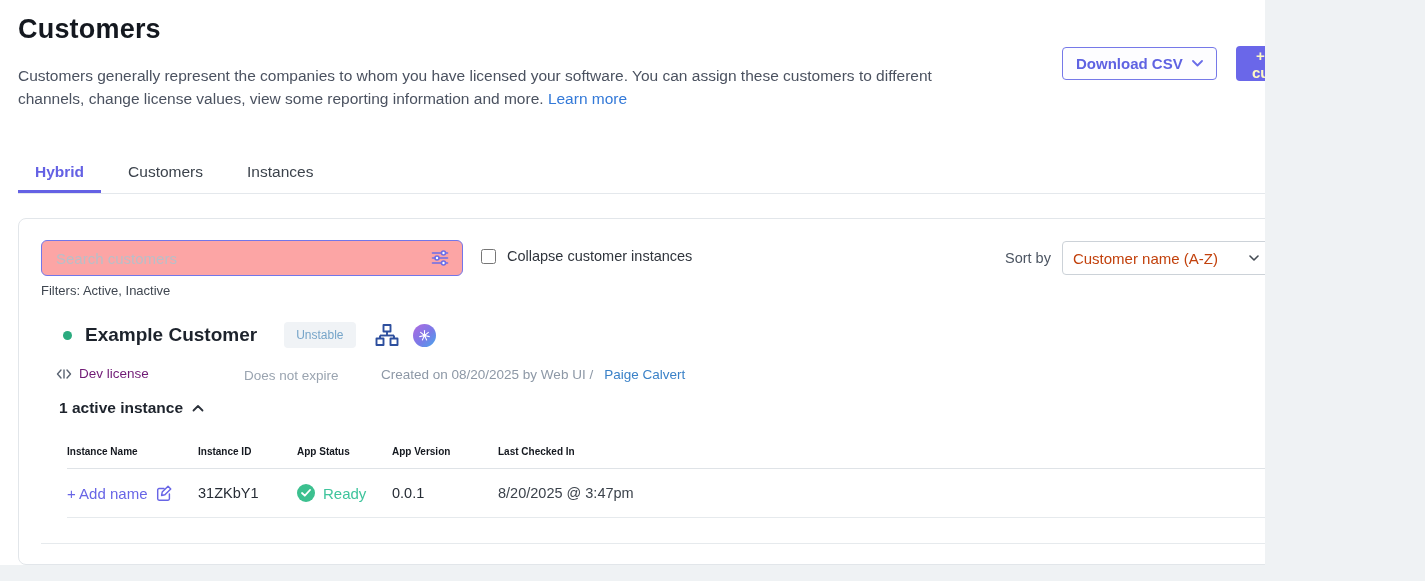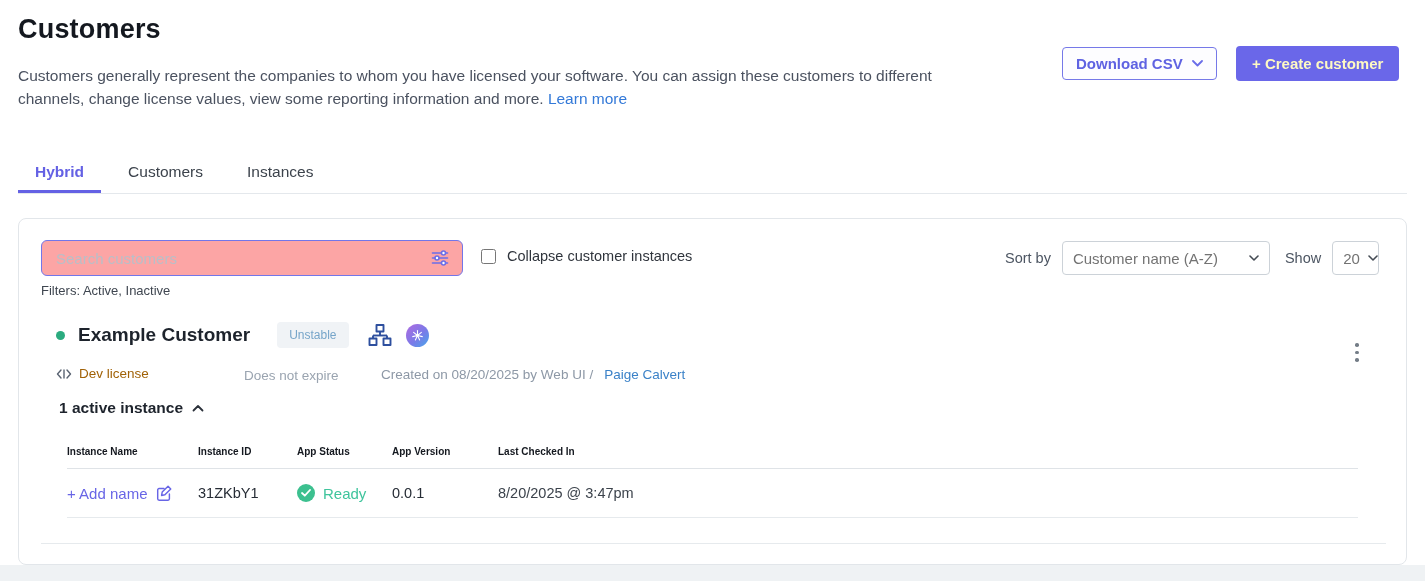"Customers" .page { width: 1425px -> 1265px }
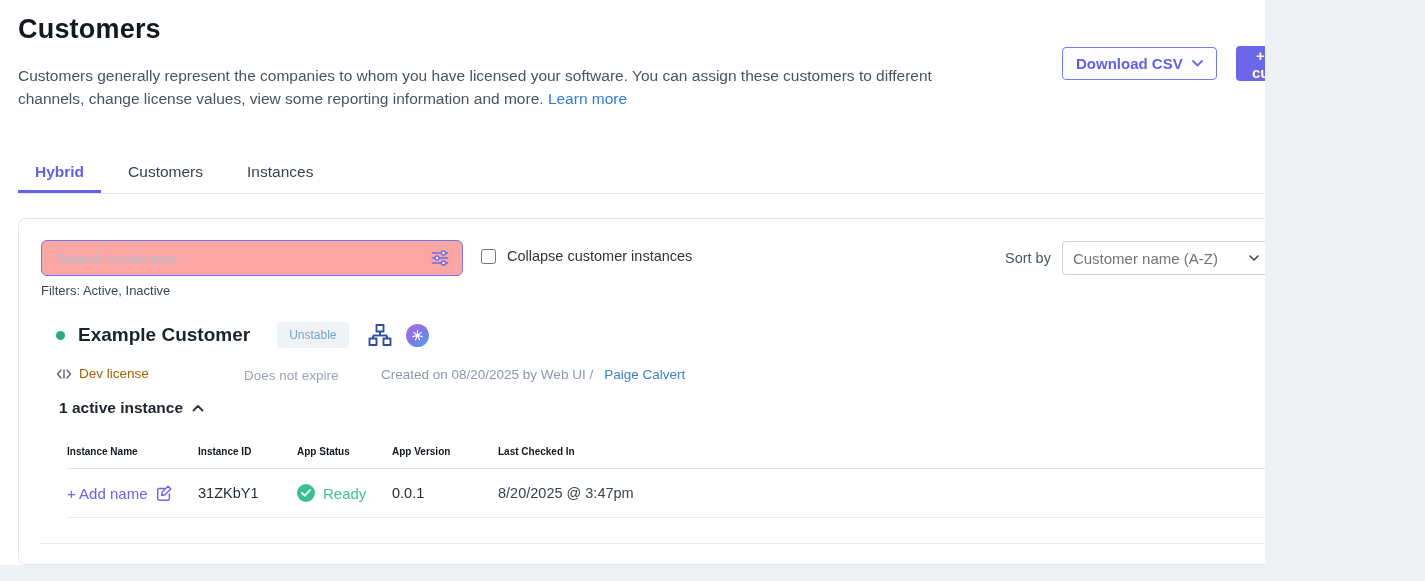"Customer name (A-Z)" .select { color: #737373 -> #c2410c }
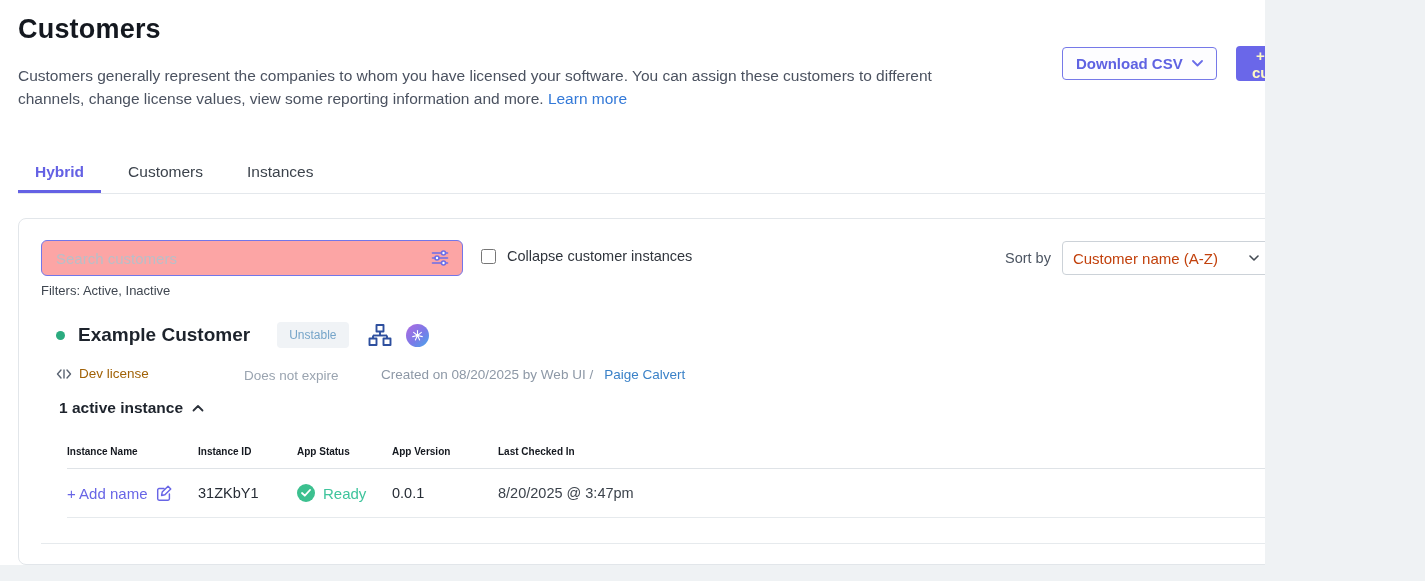"Example Customer" .customer-head { left: 37px -> 44px }
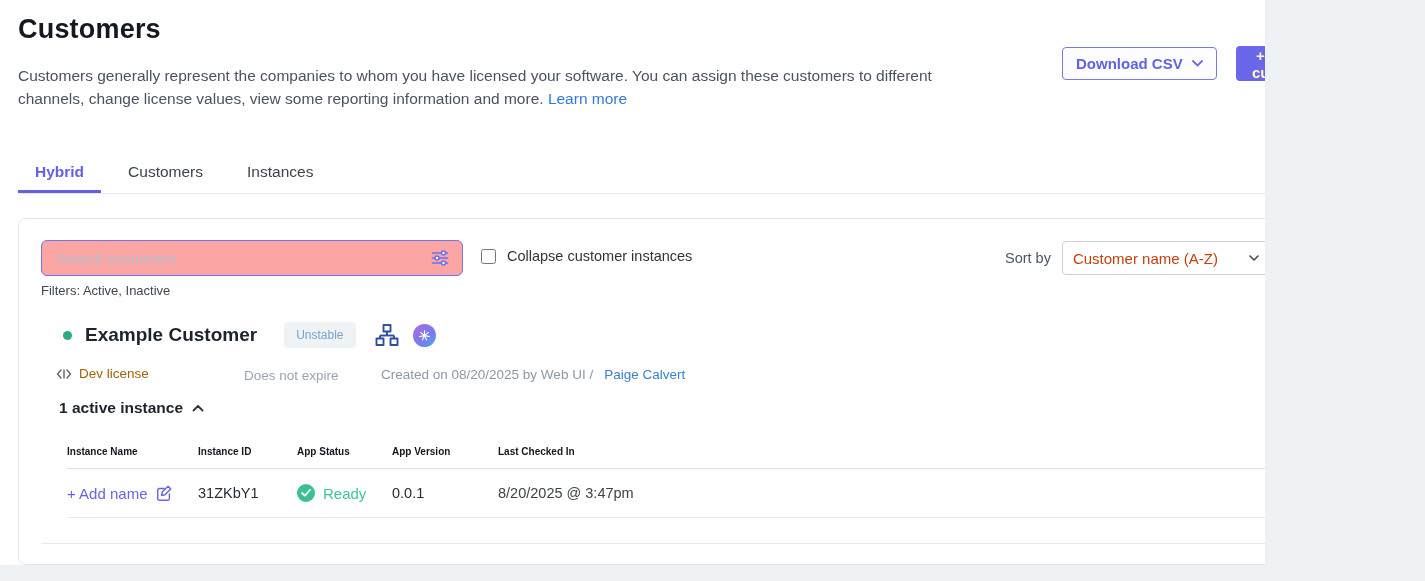"Dev license" .lic-type { color: #a16207 -> #701a75 }
